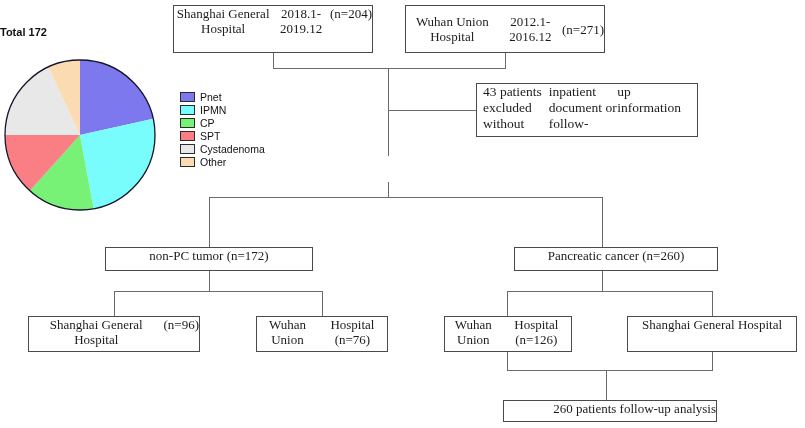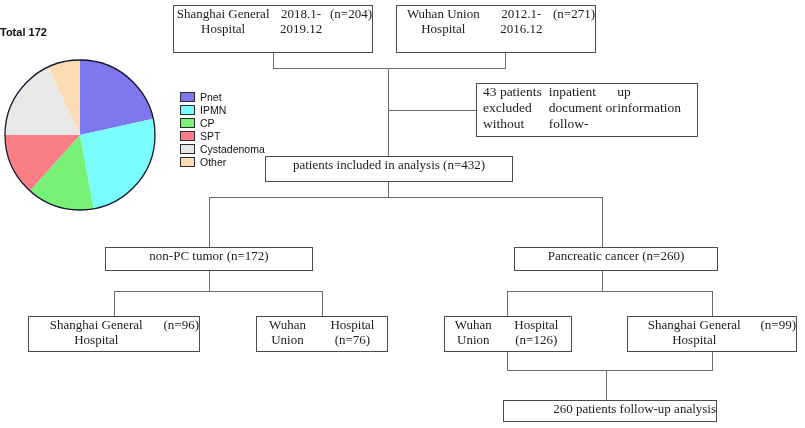"Wuhan Union Hospital" div.fbox { align-items: none -> center; left: 396px -> 405px }
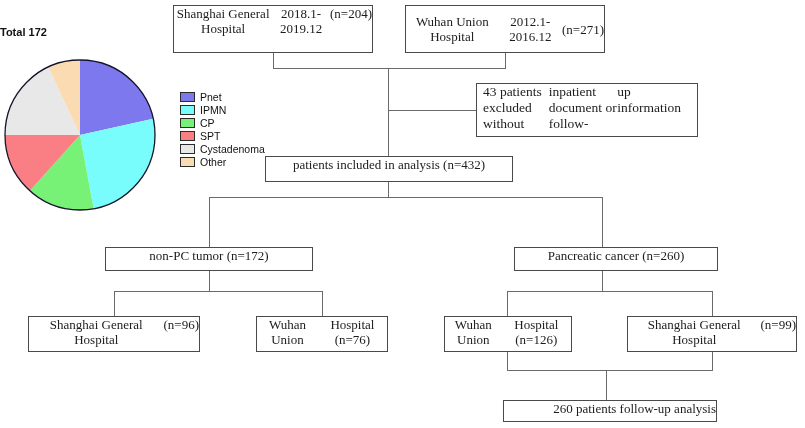"patients included in analysis (n=432)" div.fbox { html: <div> <span>patients included in analysis (n=432)</span> </div> -> none }
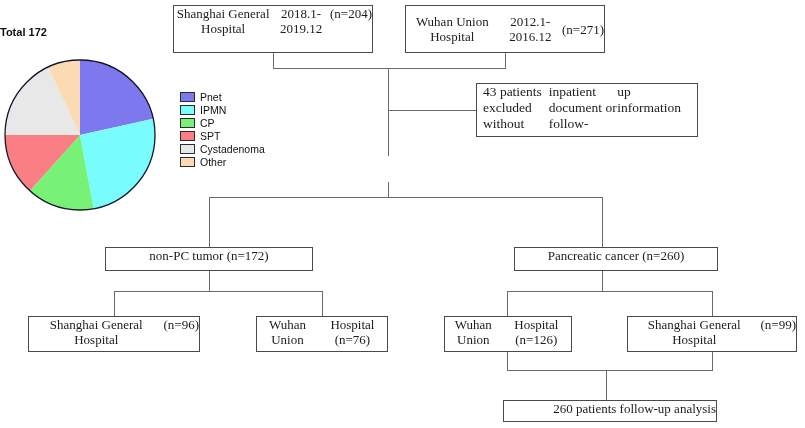"(n=99)" span.ln { html: <span>(n=99)</span> -> none }
